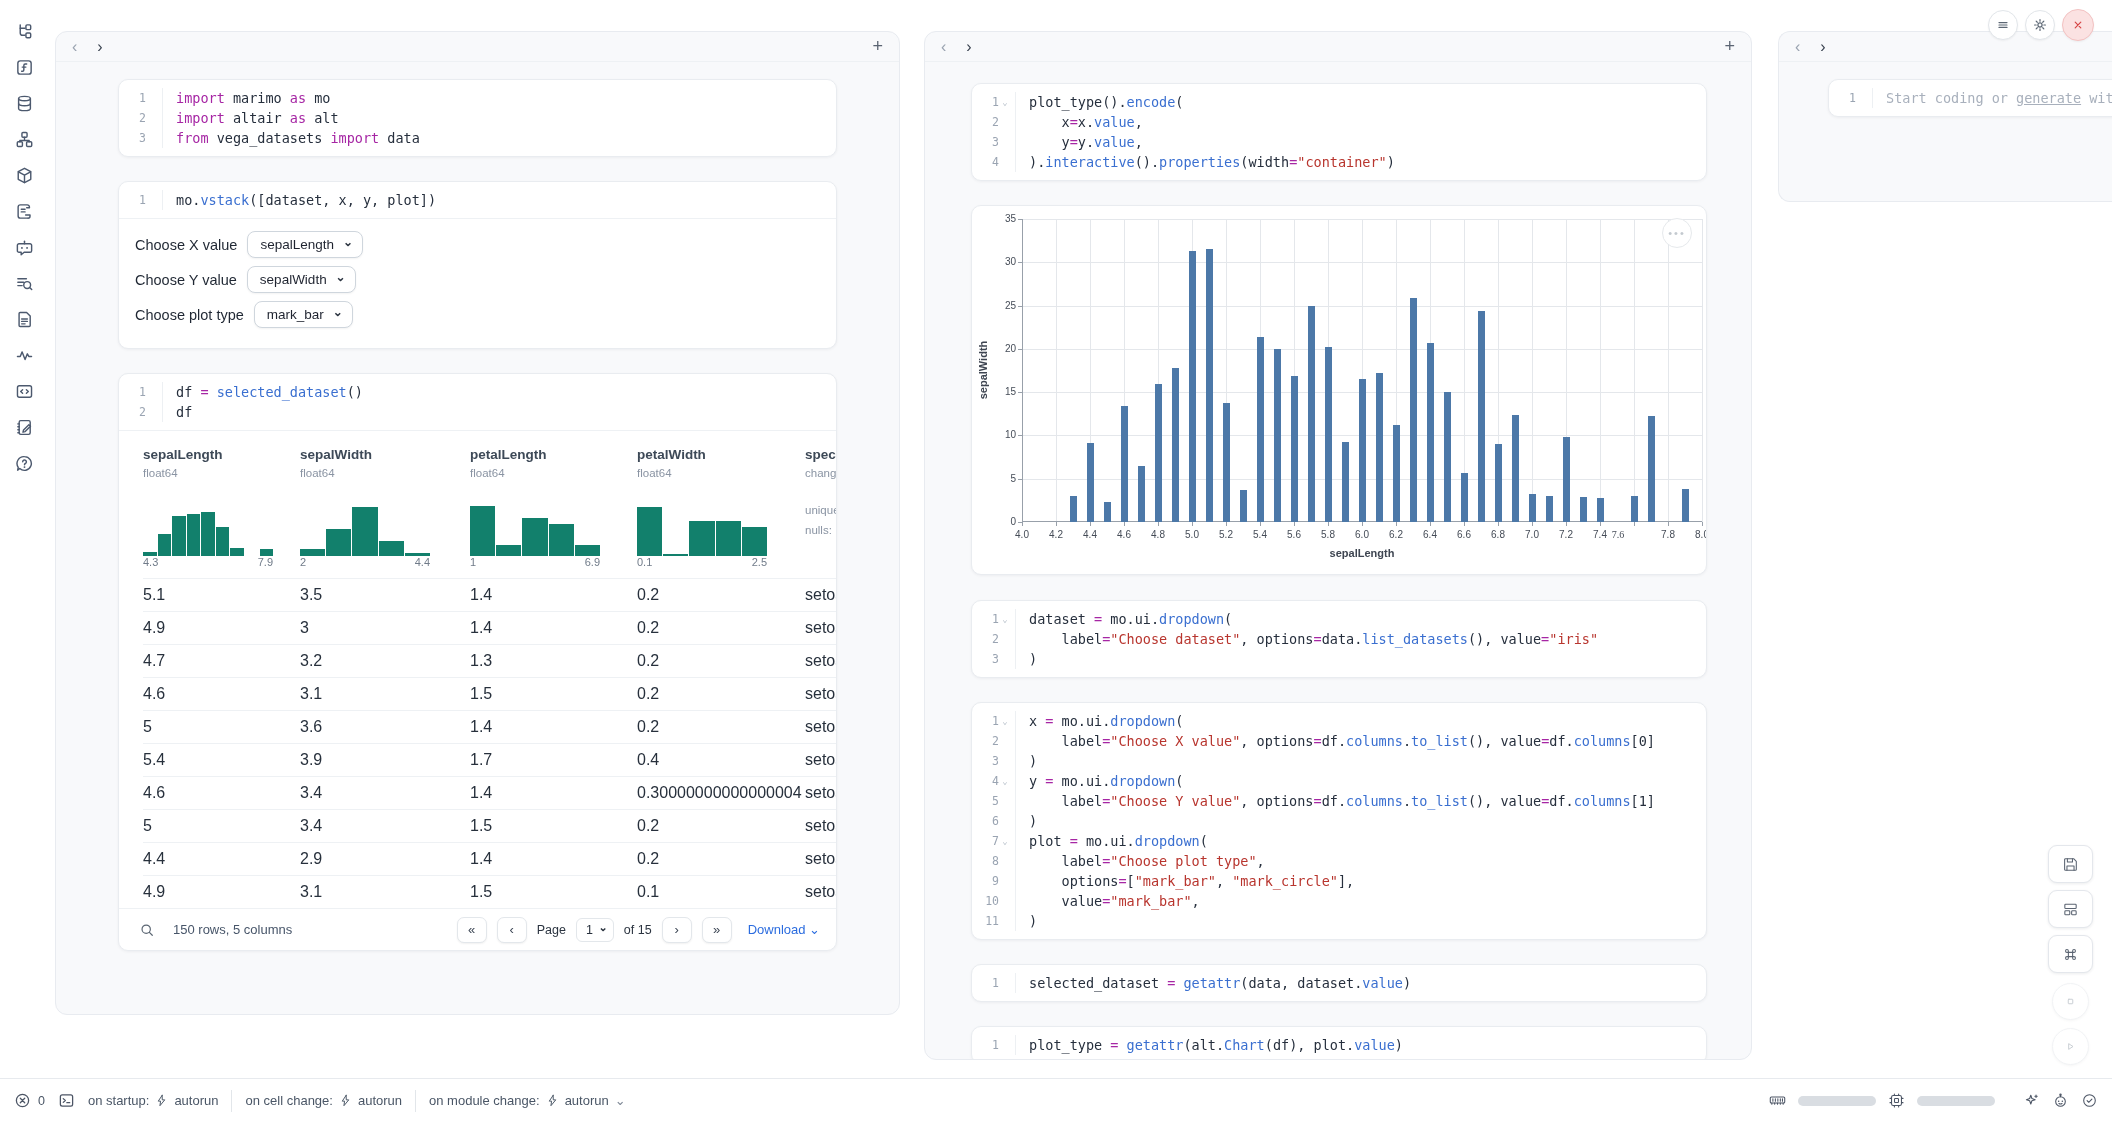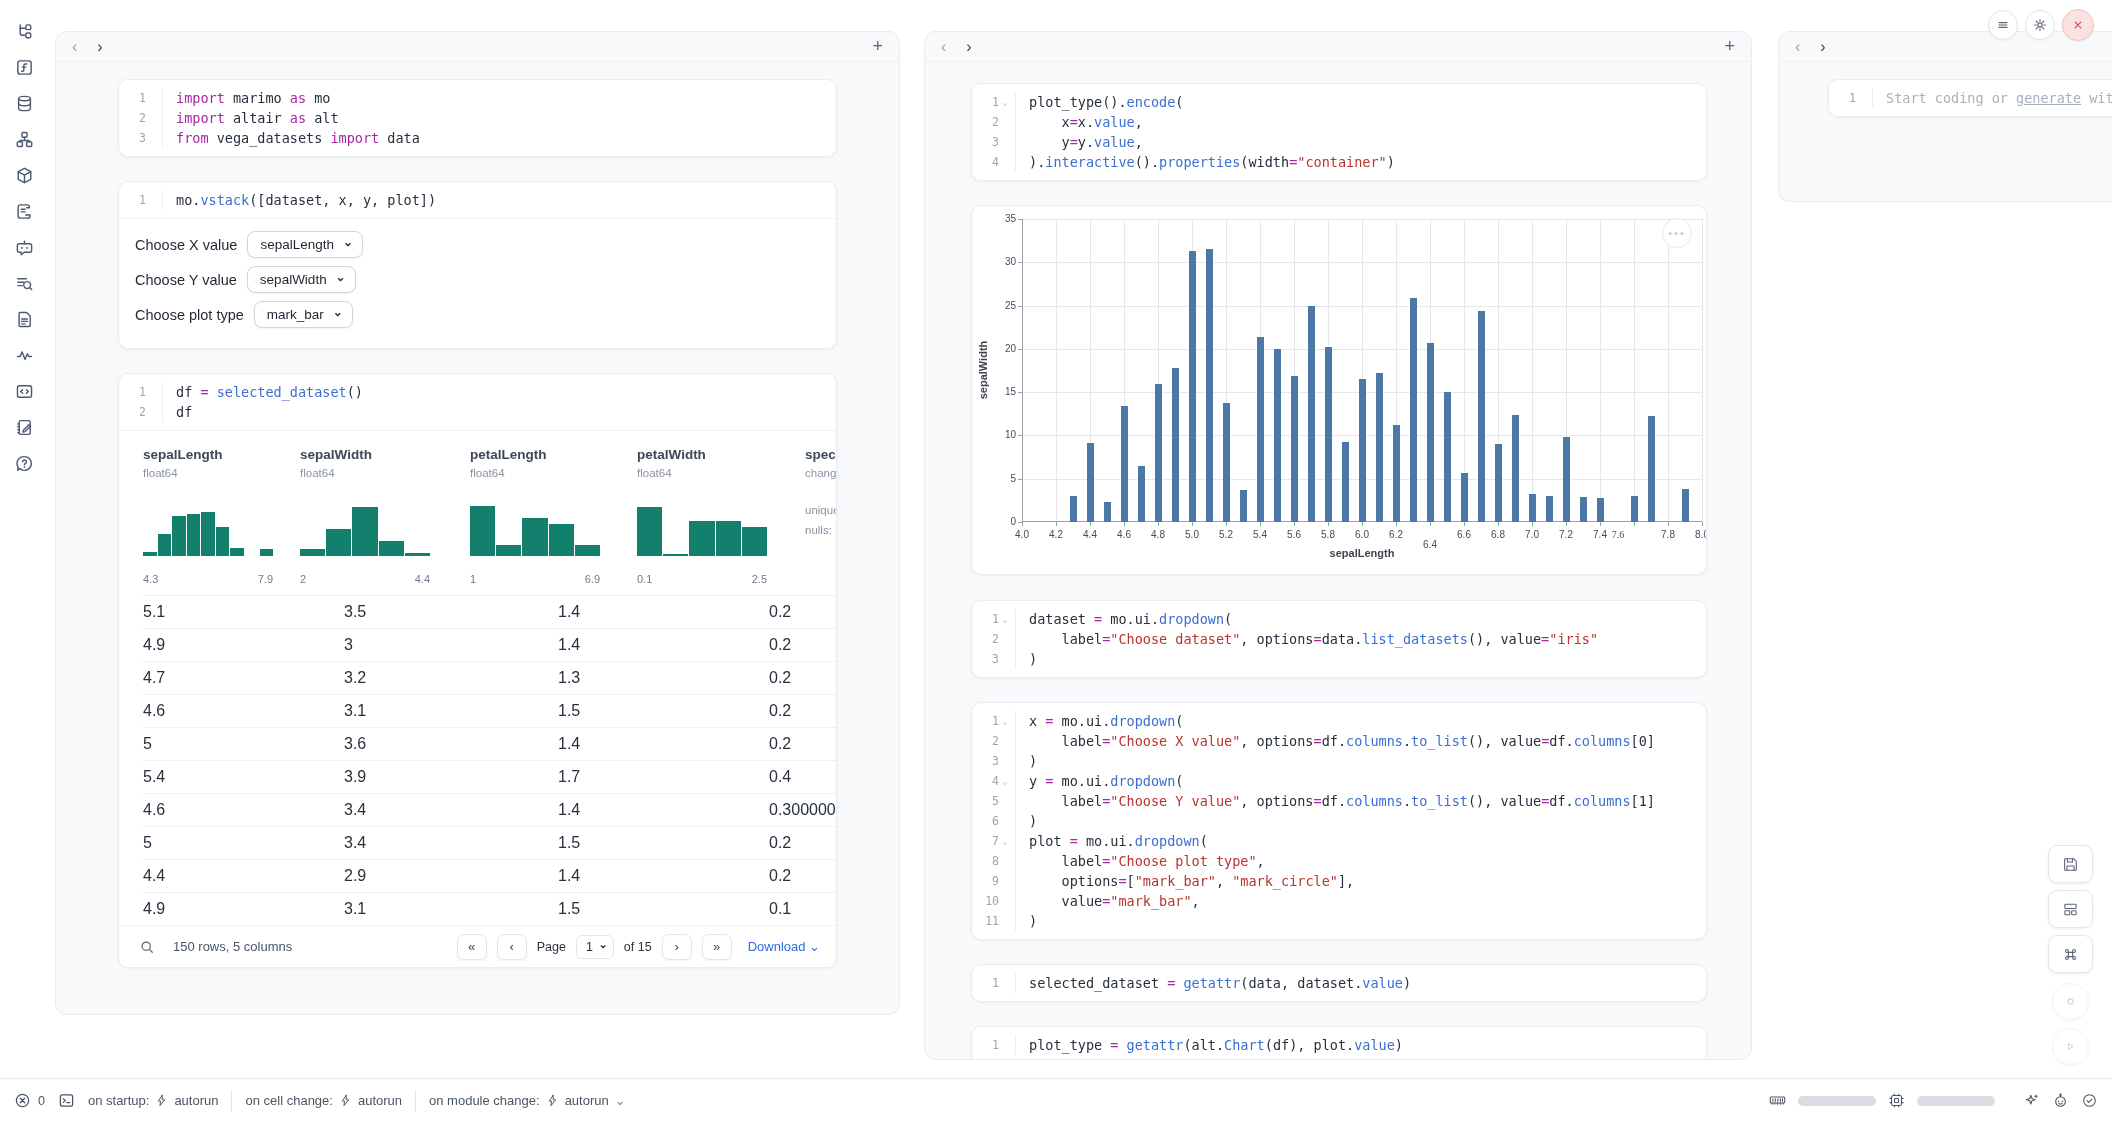"6.4" div.xlab { top: 333px -> 323px }
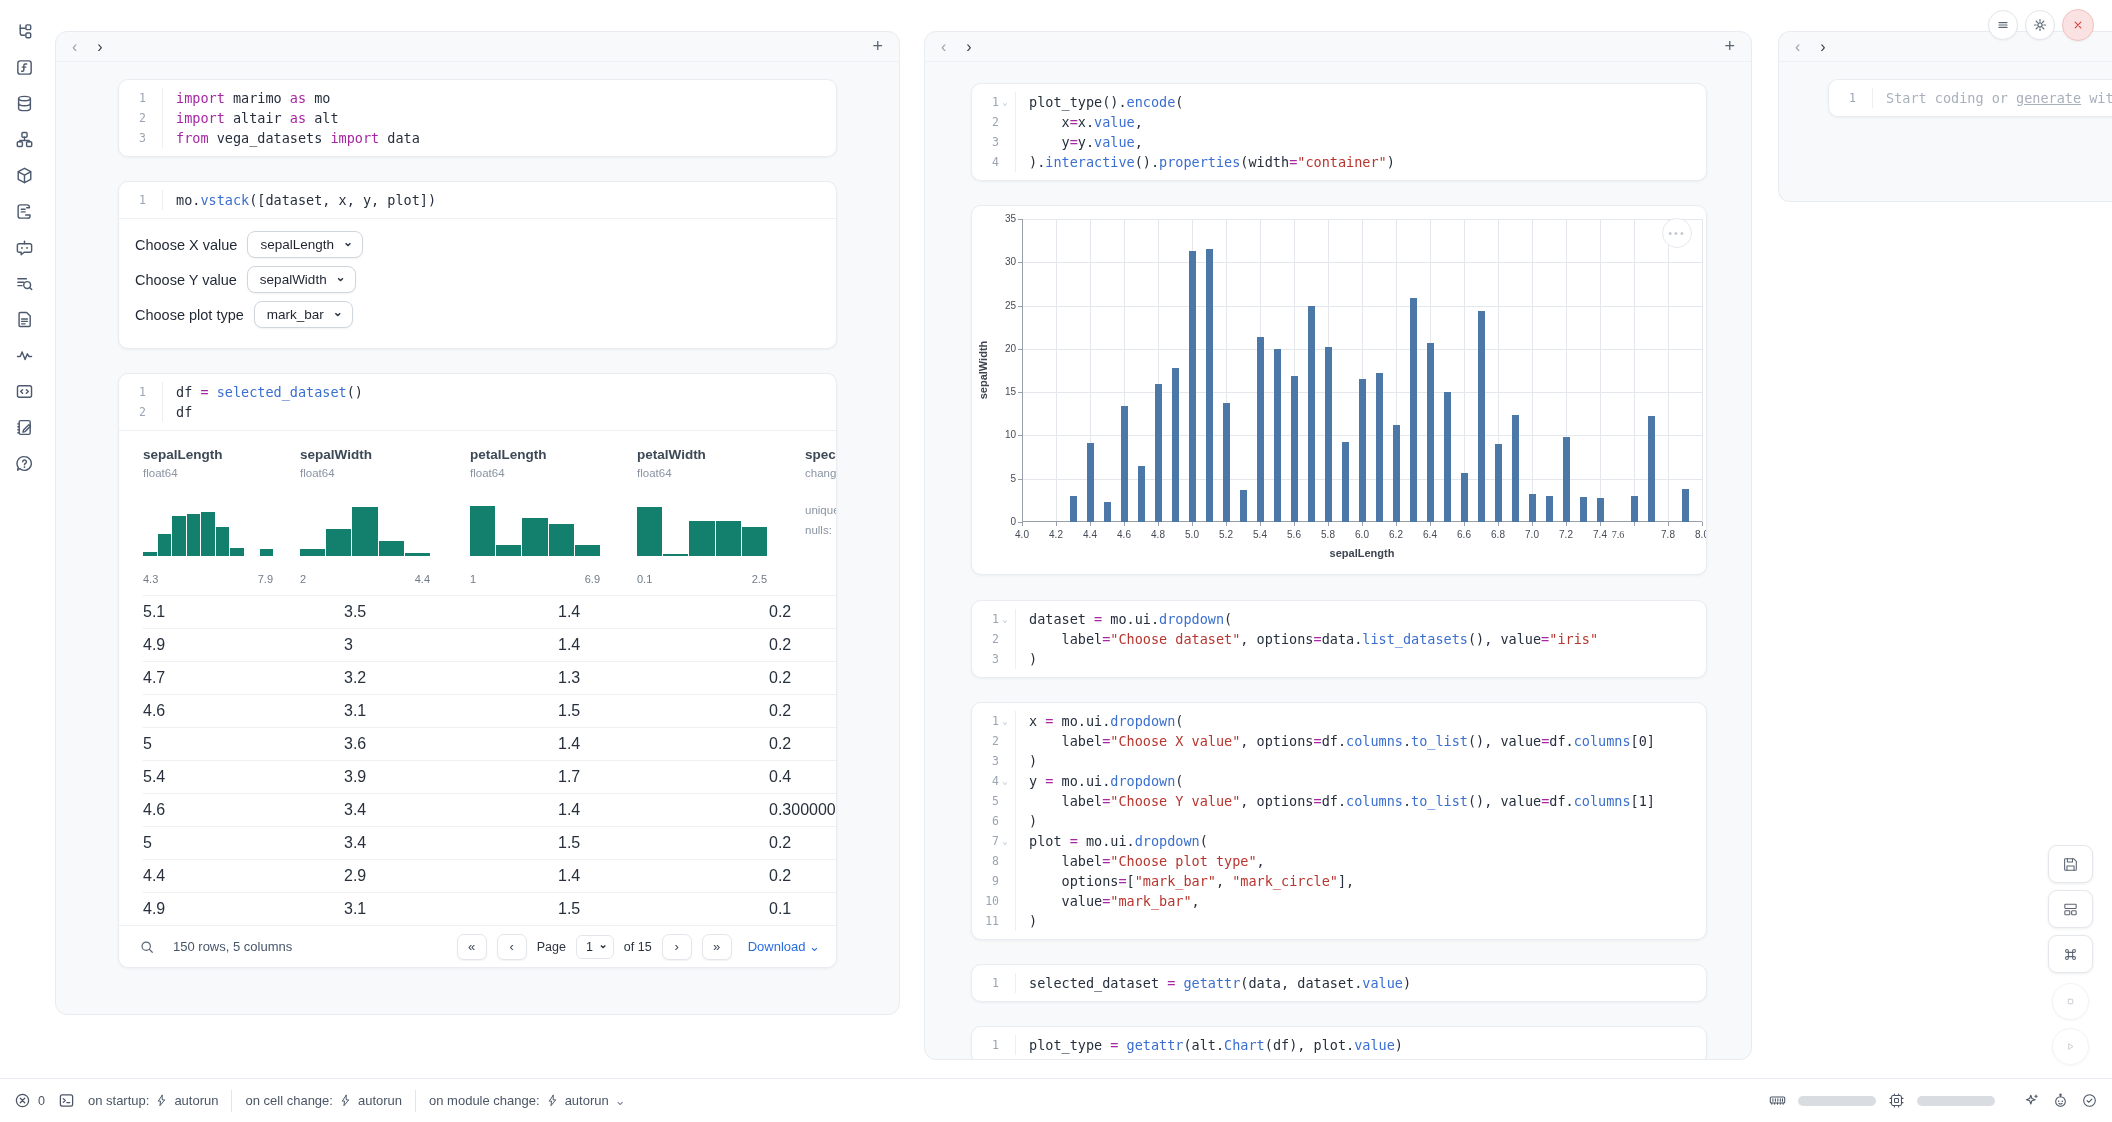"4.3" .minmax { margin: 17px 0 10px 0 -> 0 0 10px 0 }
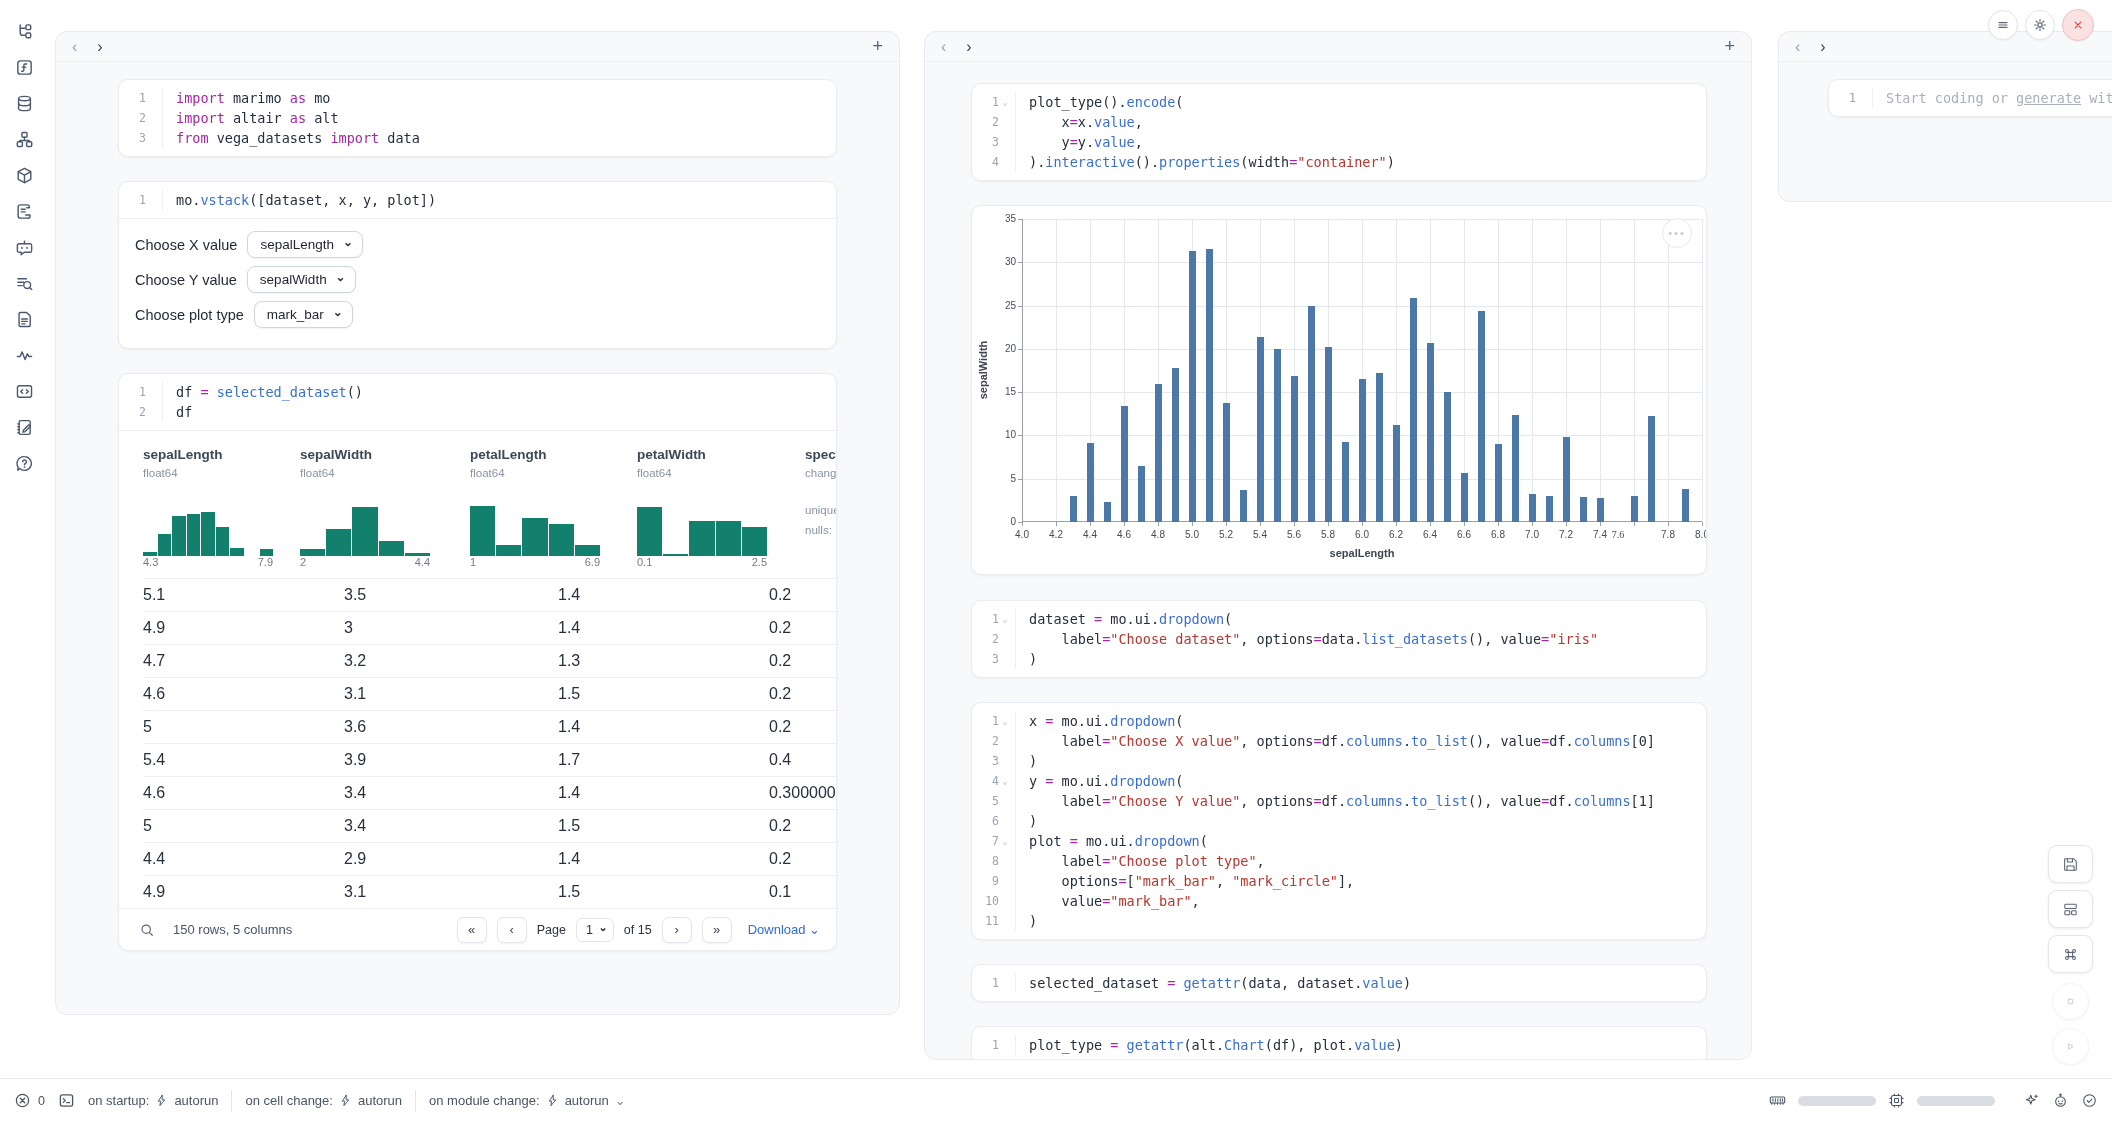"5.1" .tbl-row { gap: 44px -> none }
